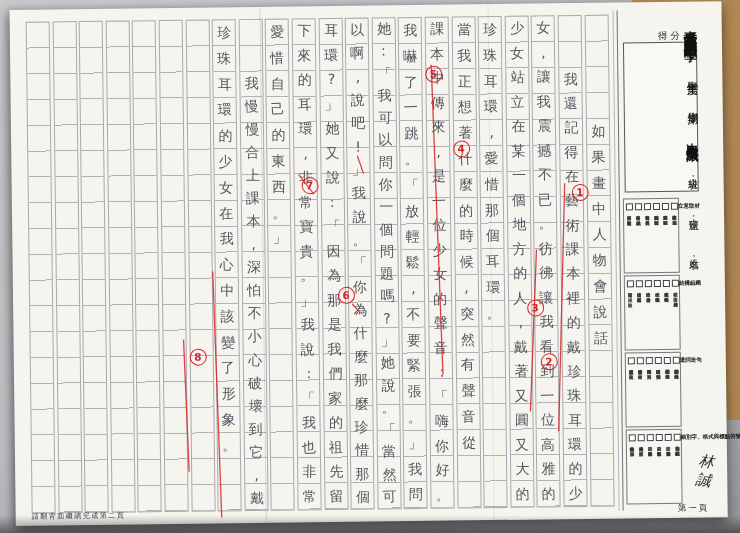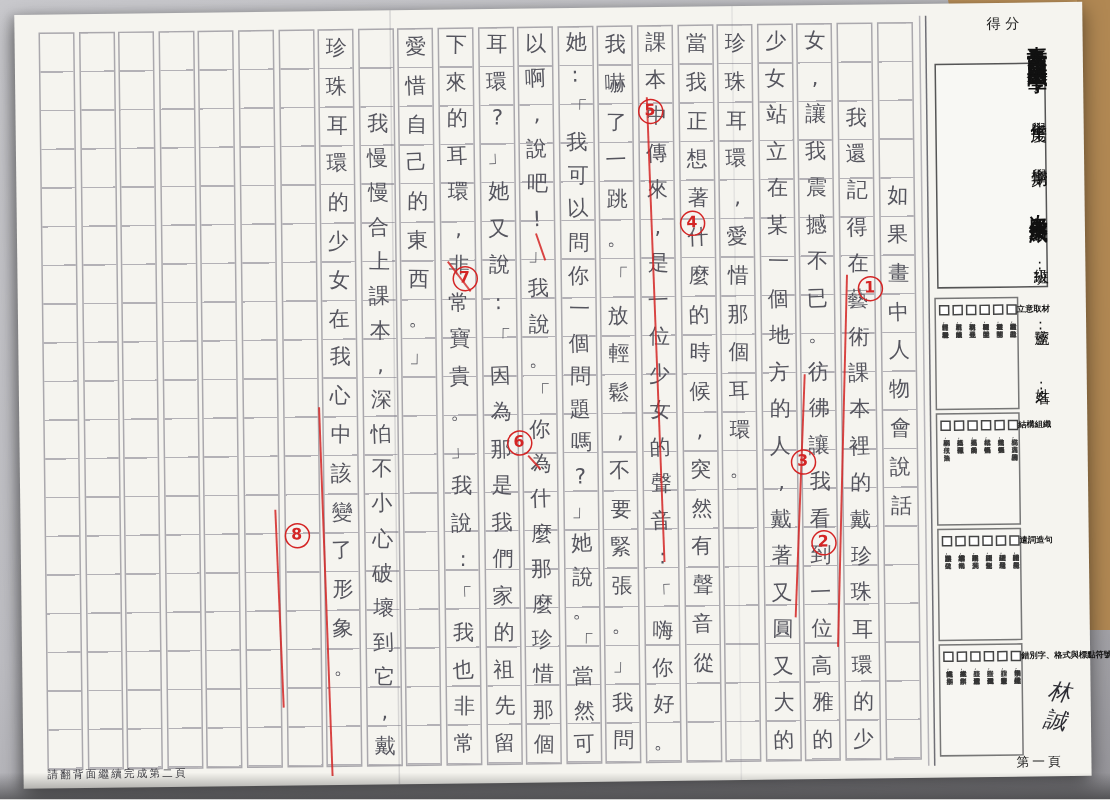"得分" div.score-label { top: 8px -> 28px }
